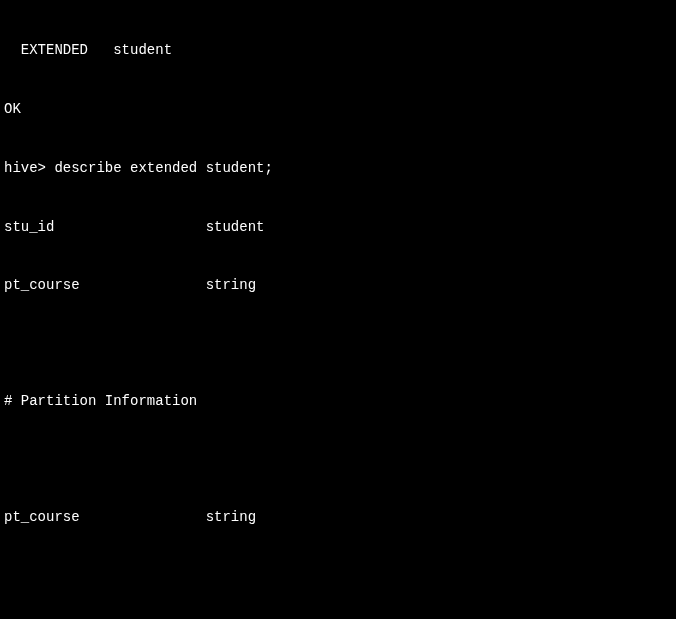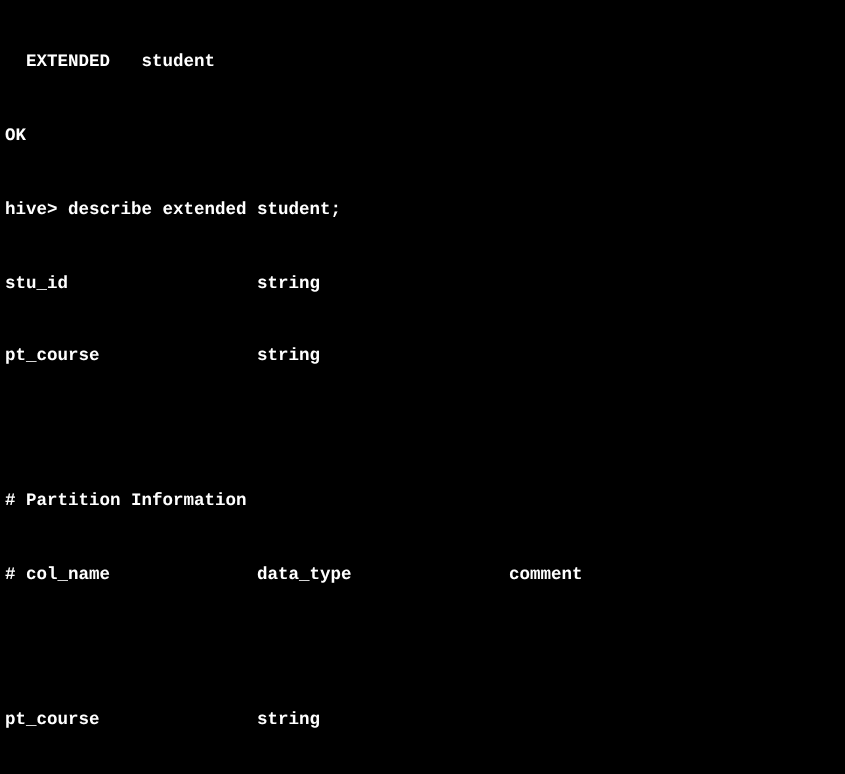"EXTENDED student" .col-line { font-weight: bold -> none }
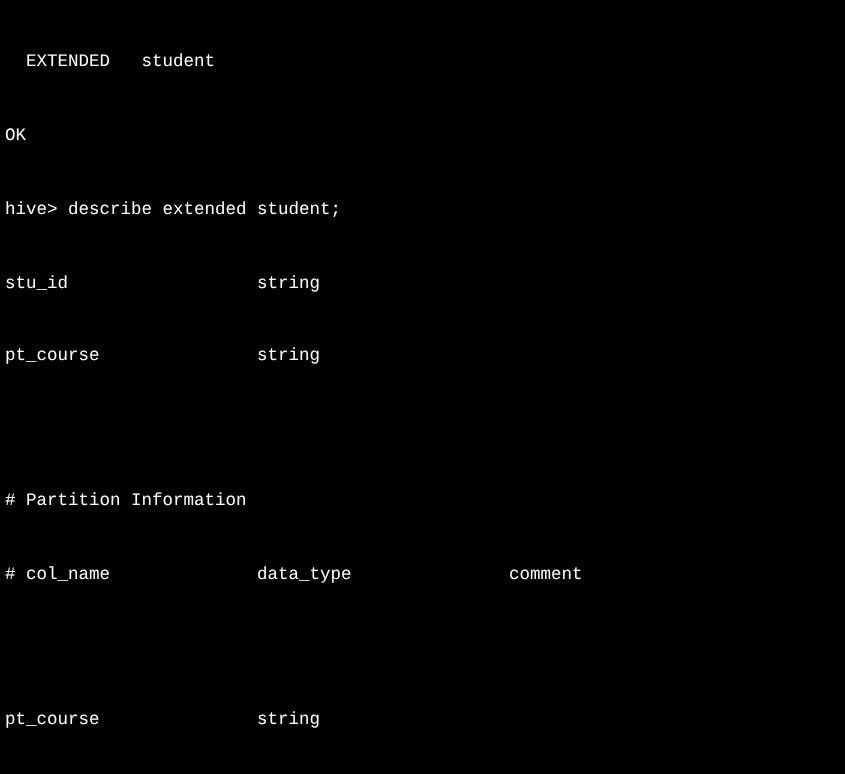"stu_id string" div.col-line { text: string -> student }
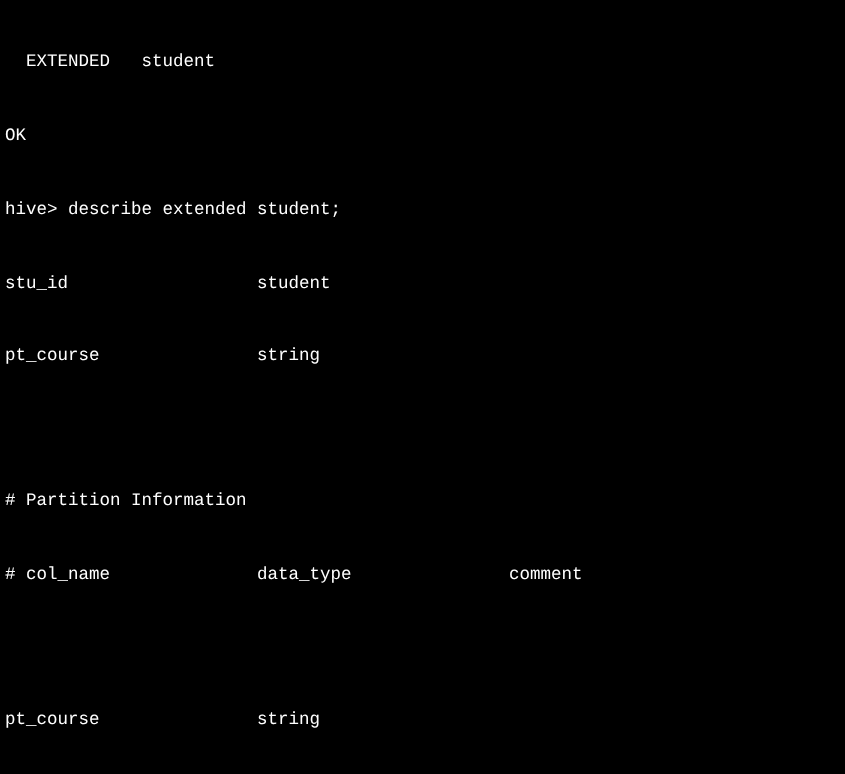"# col_name data_type comment" div.col-line { html: <div># col_name data_type comment</div> -> none }
